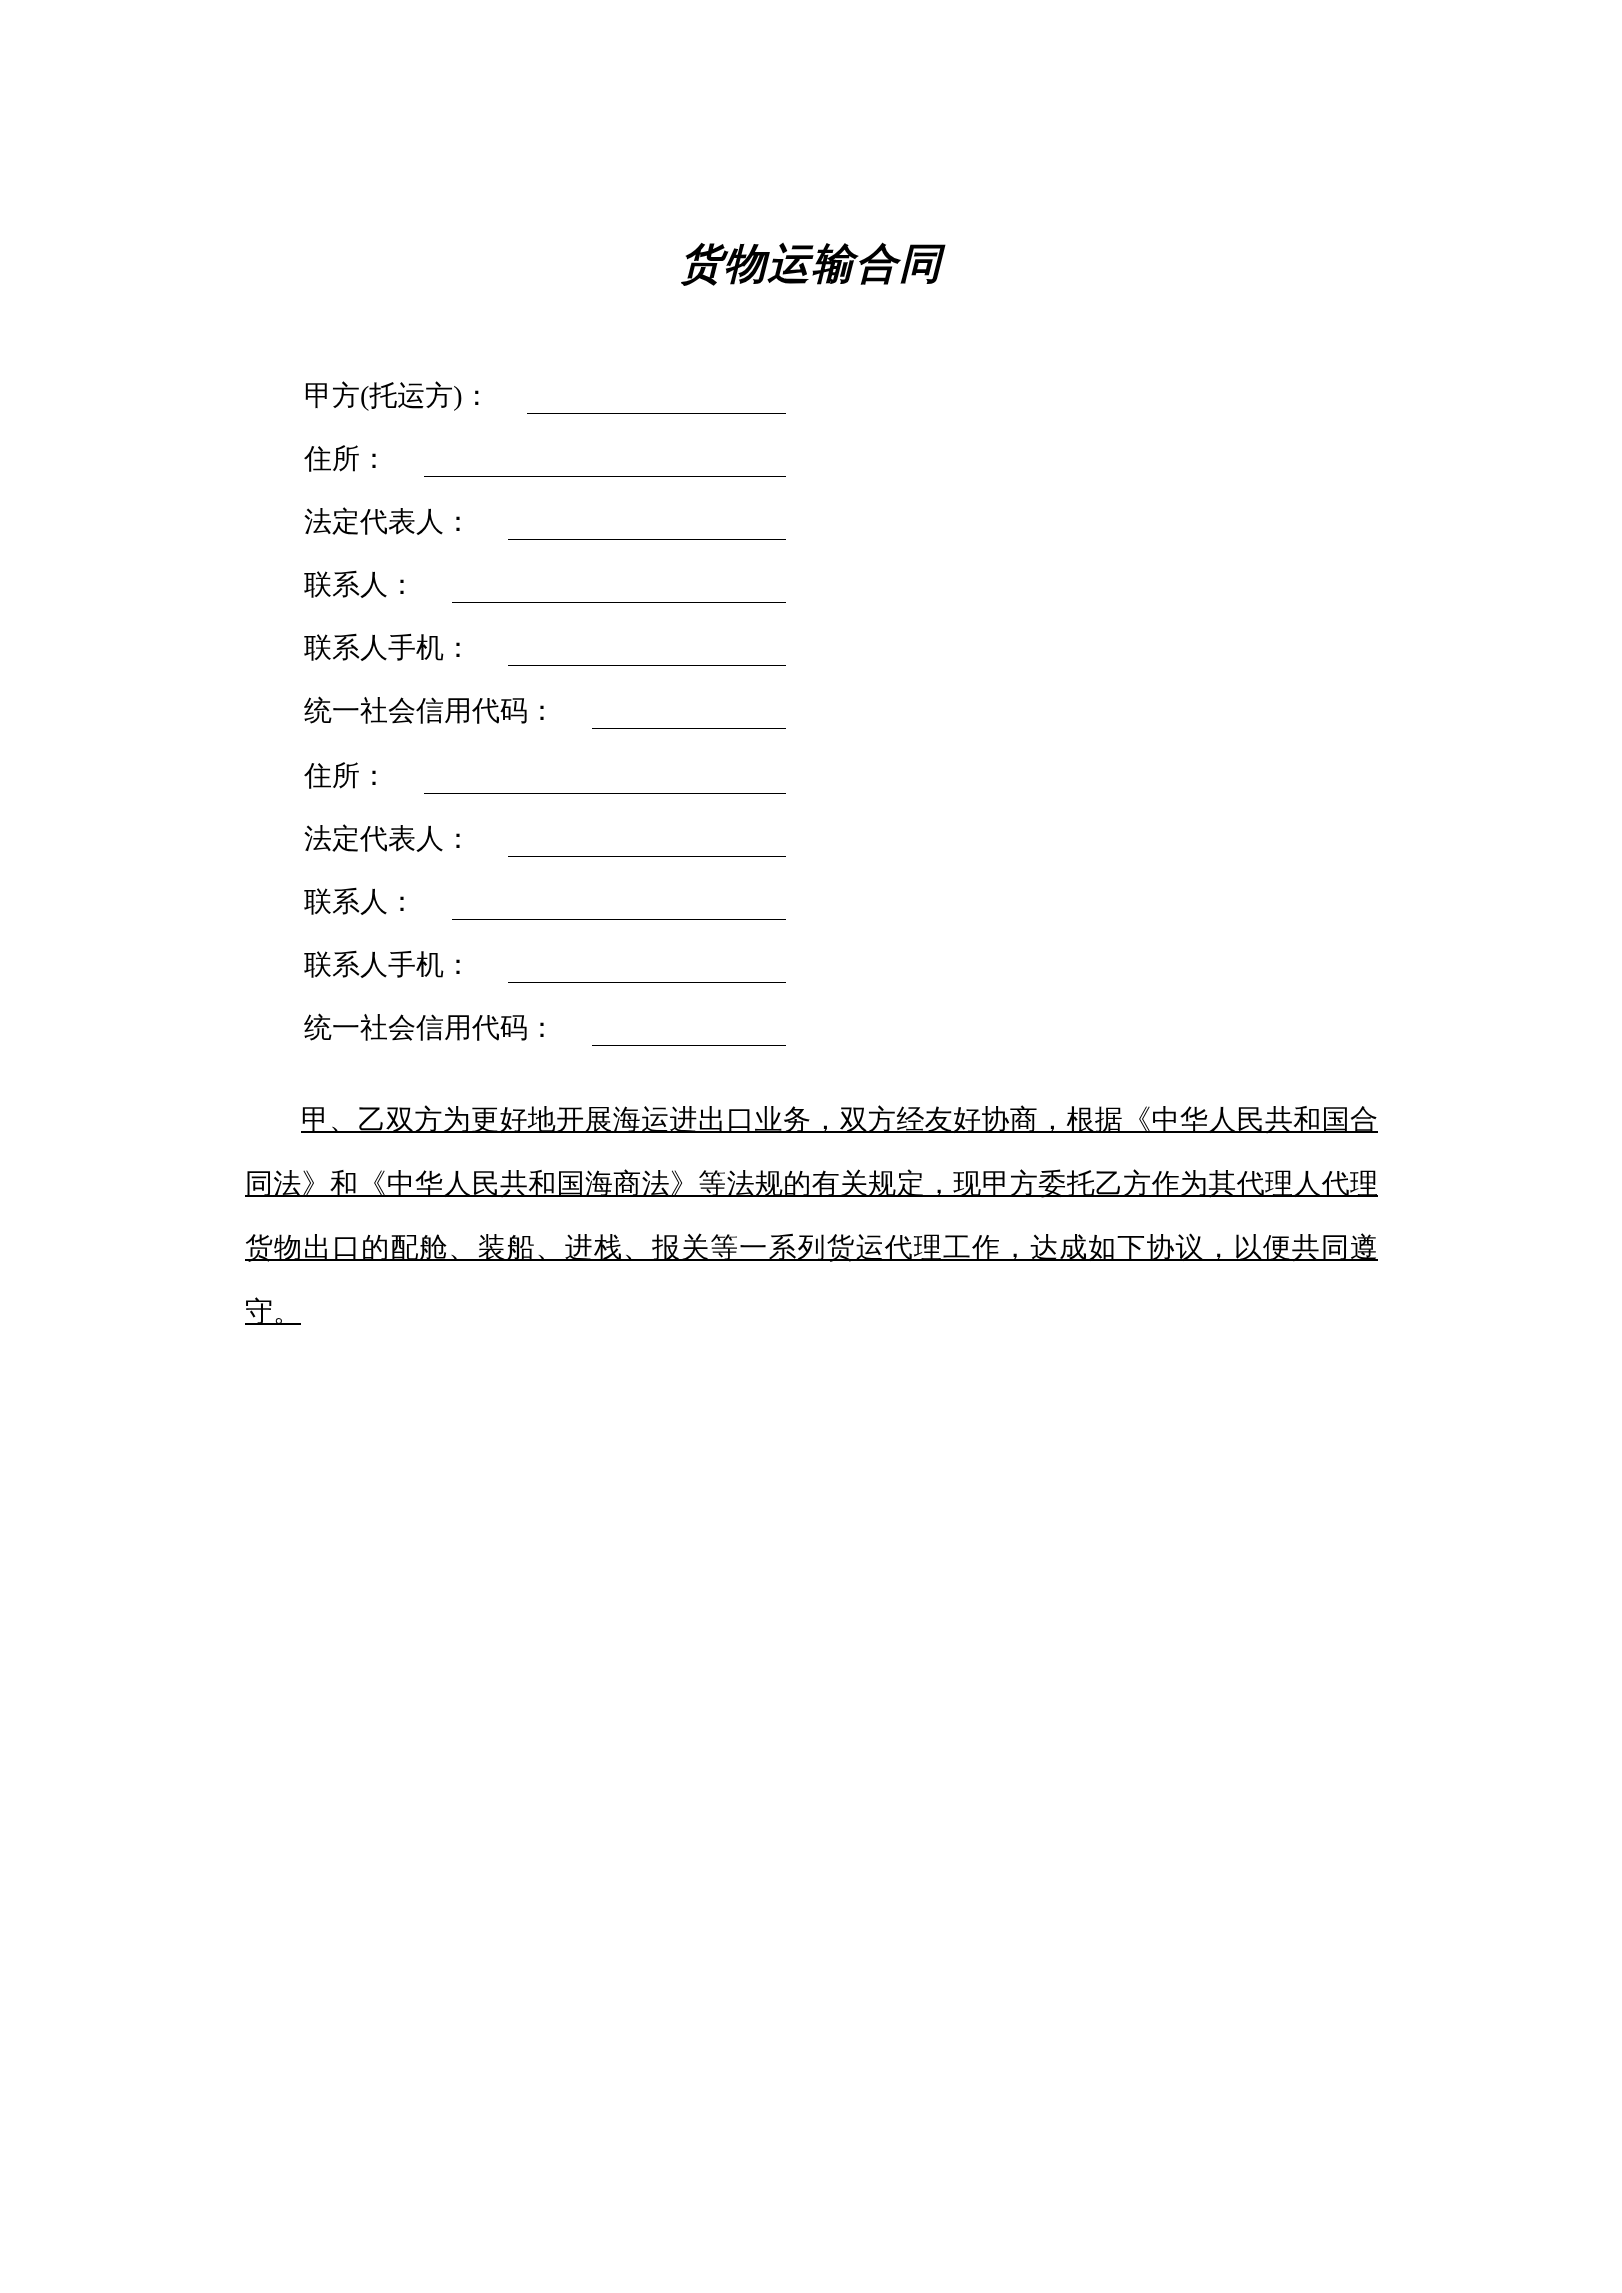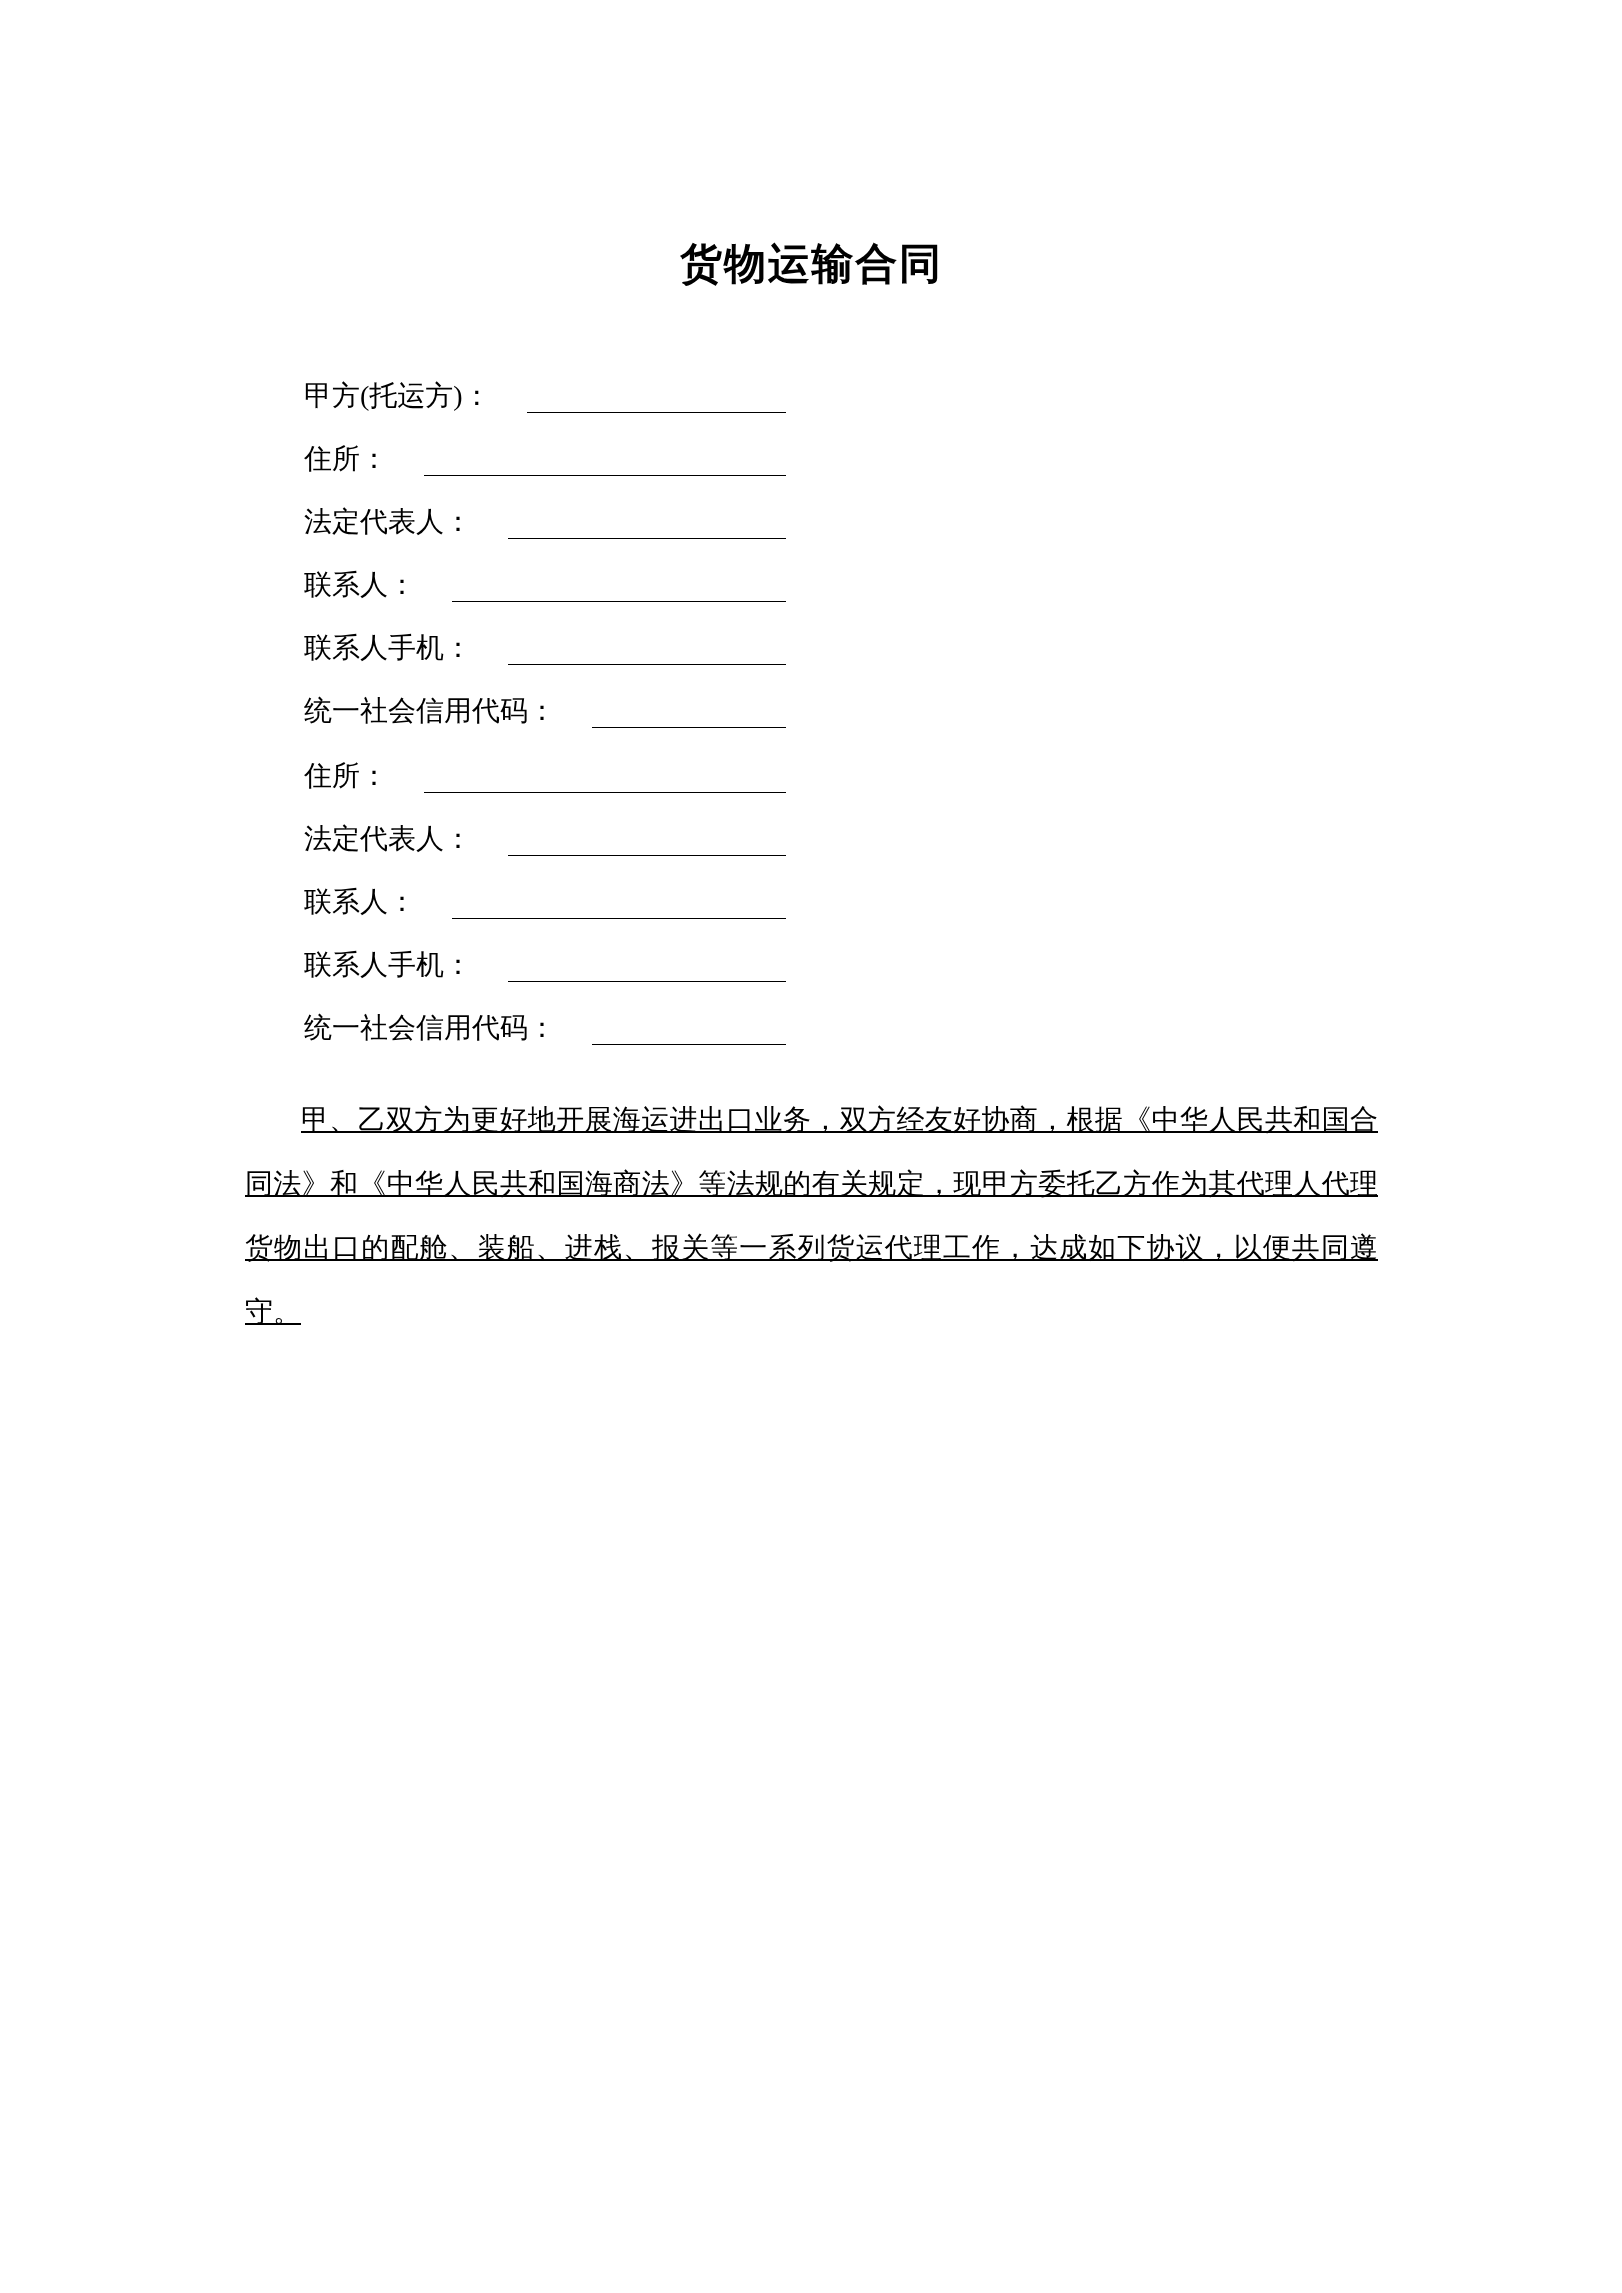"货物运输合同" .title { font-style: none -> italic }
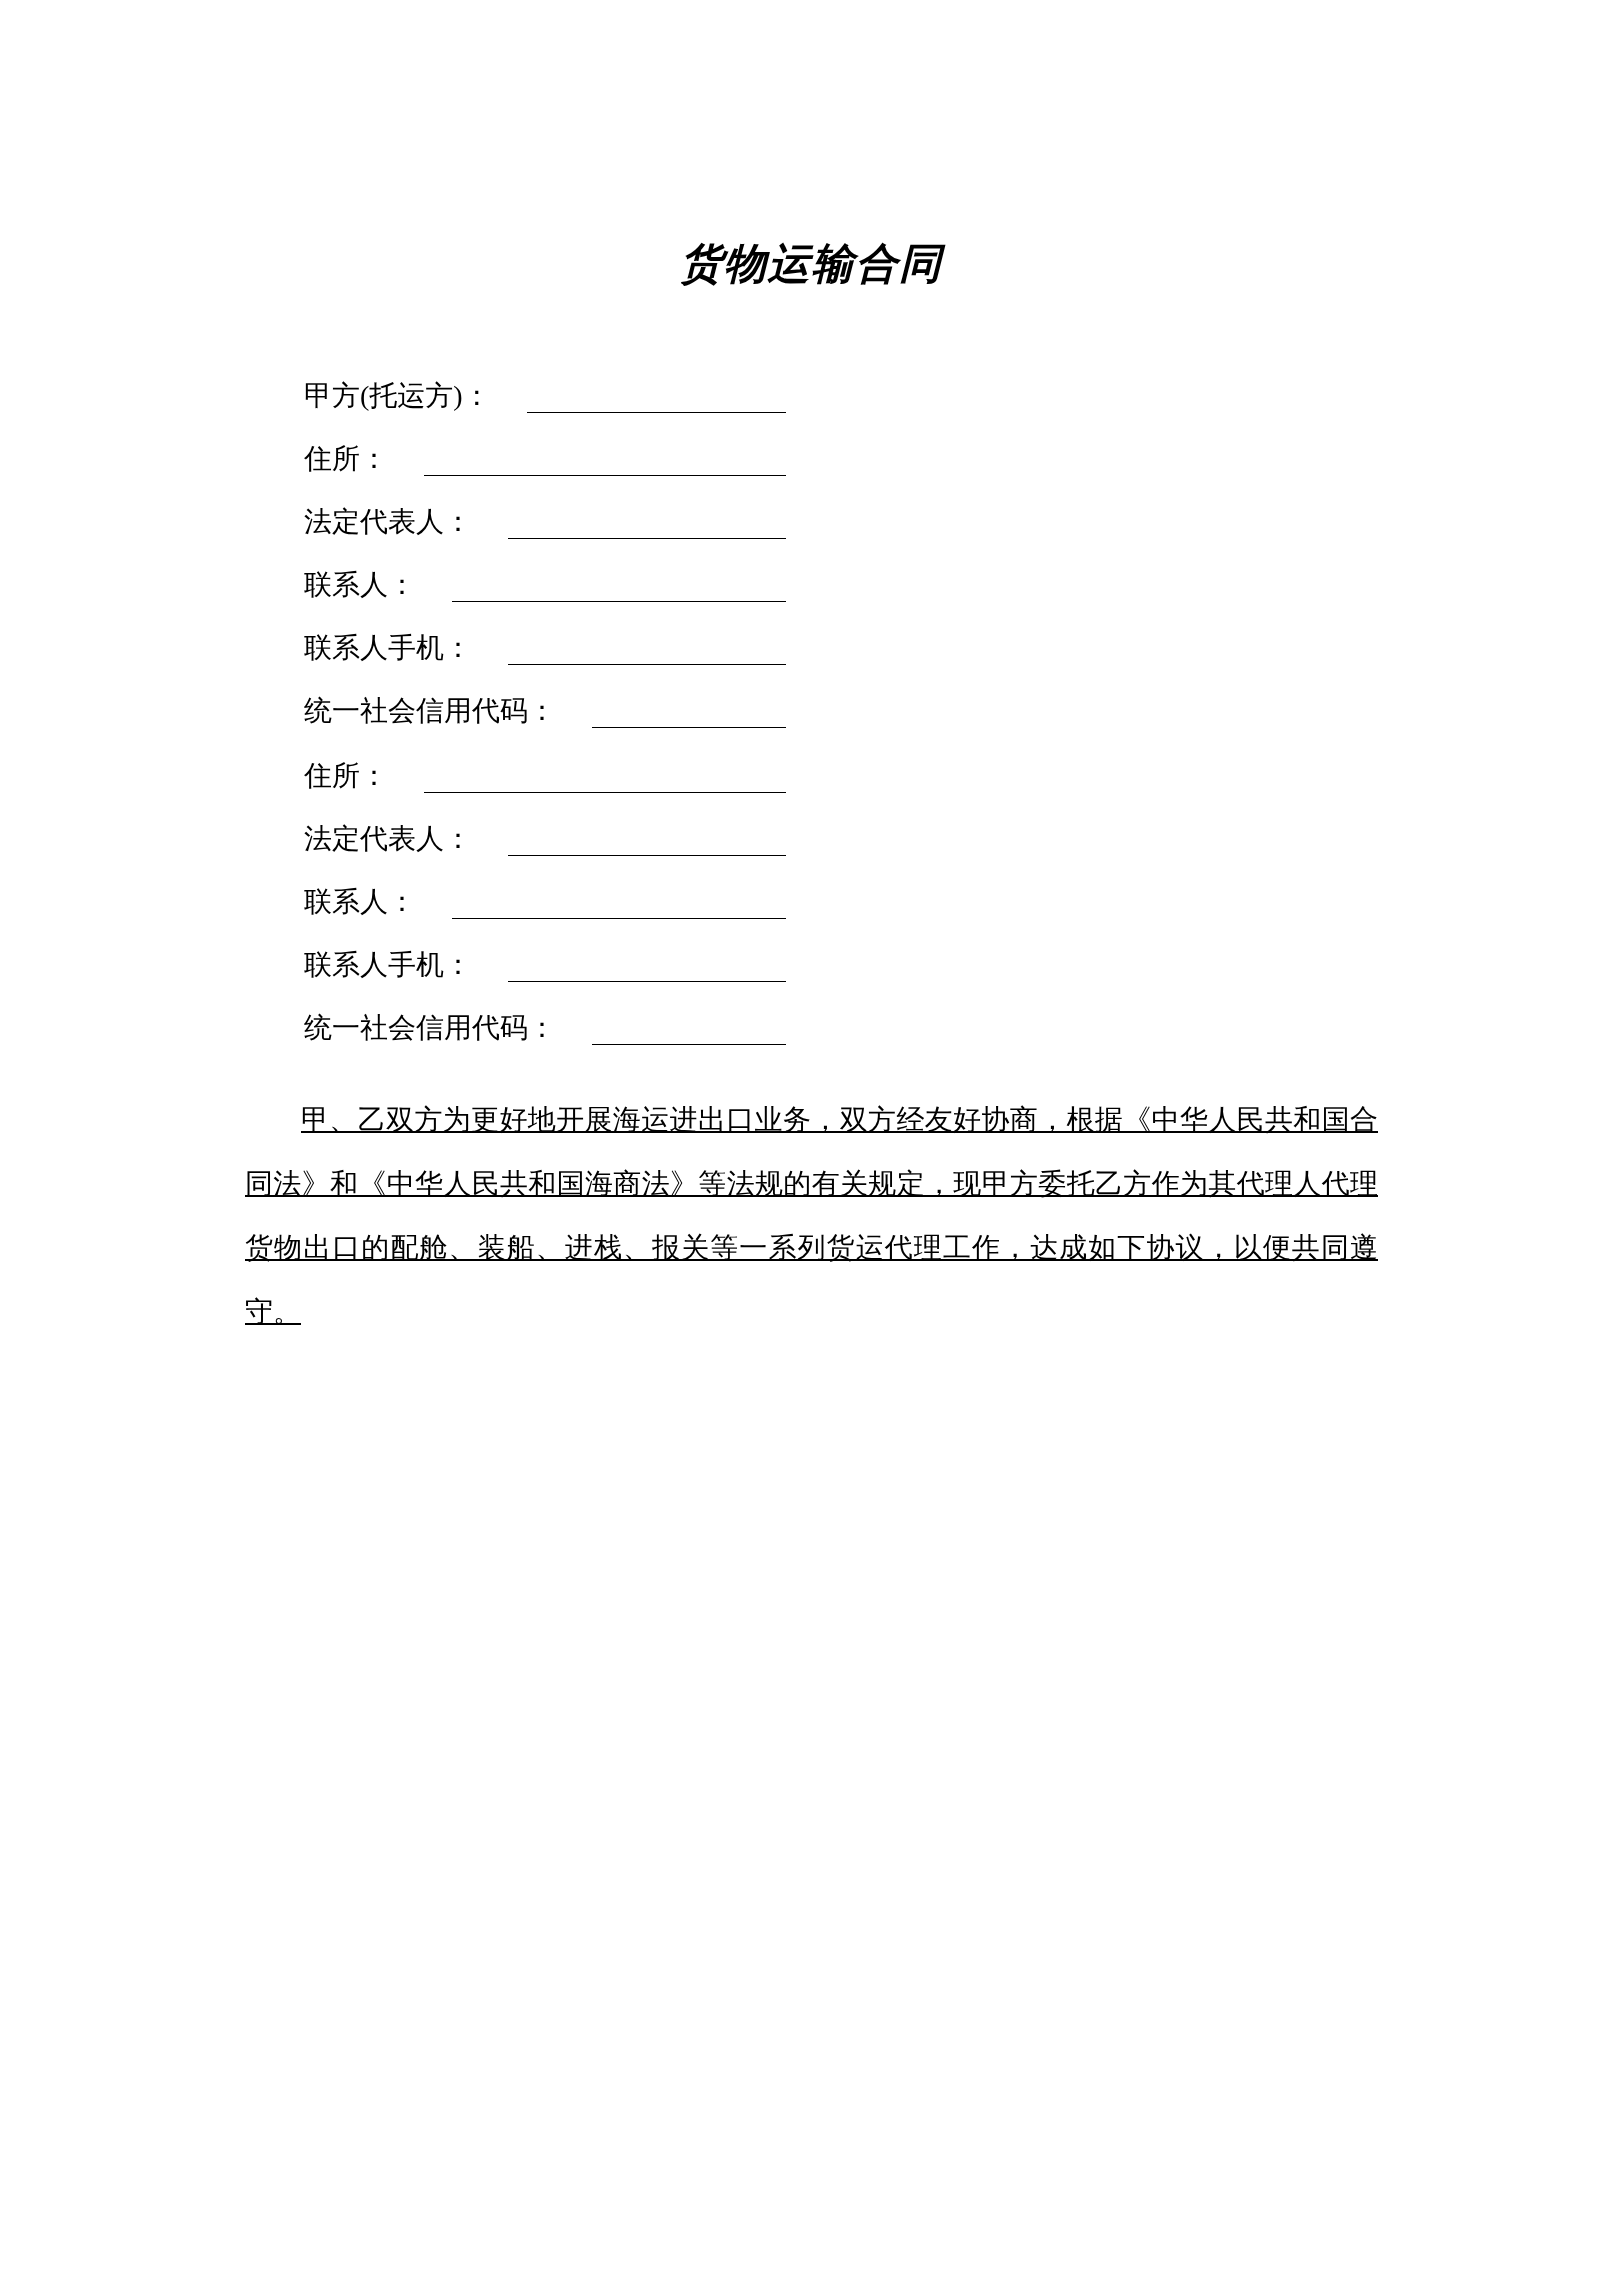"甲方(托运方)：" .field-row { align-items: center -> flex-end }
